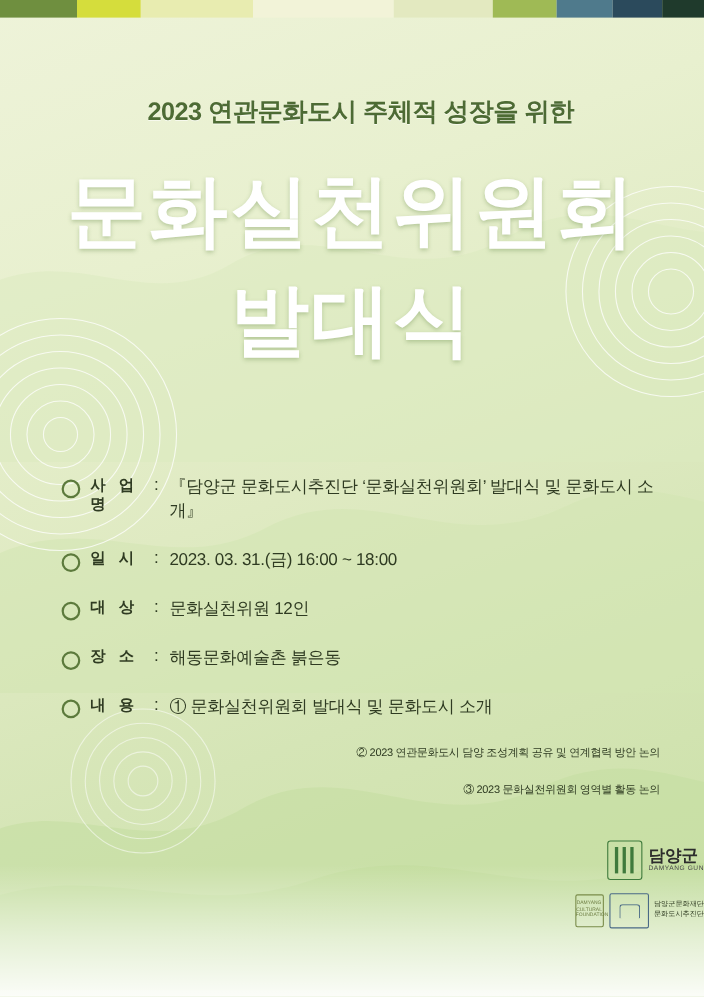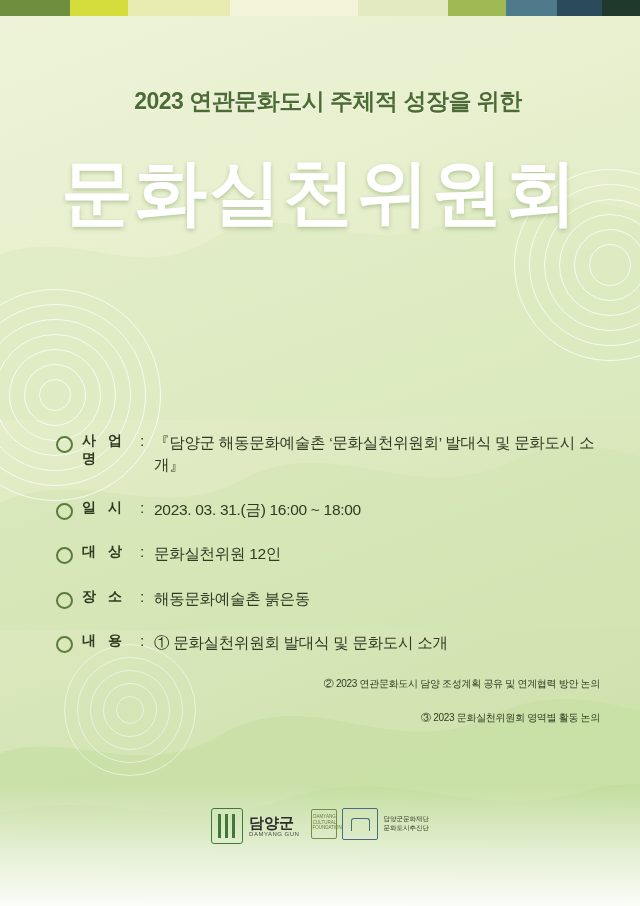"발대식" span.l2 { html: none -> <span>발대식</span> }
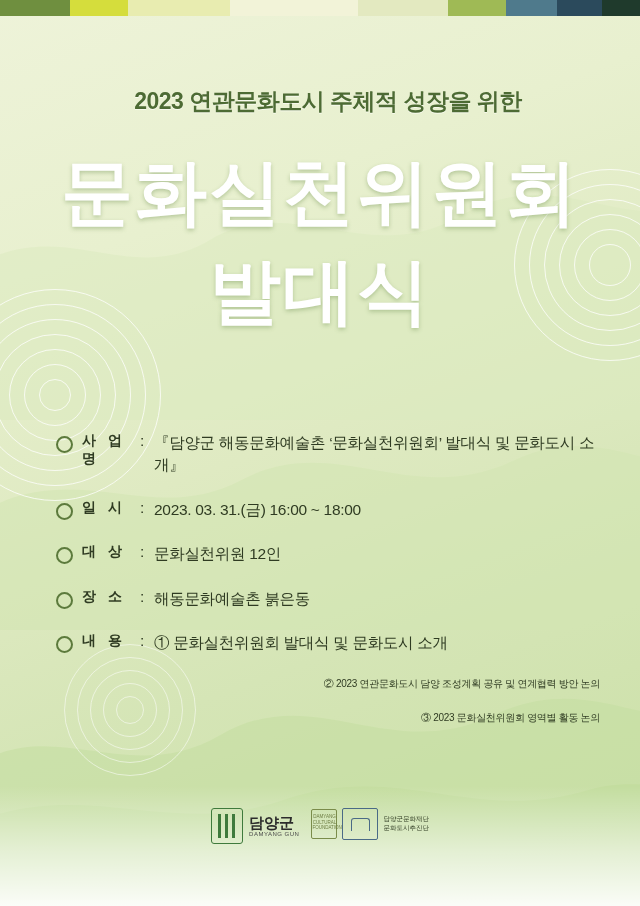"『담양군 해동문화예술촌 ‘문화실천위원회’ 발대식 및" div.value { text: 해동문화예술촌 -> 문화도시추진단 }
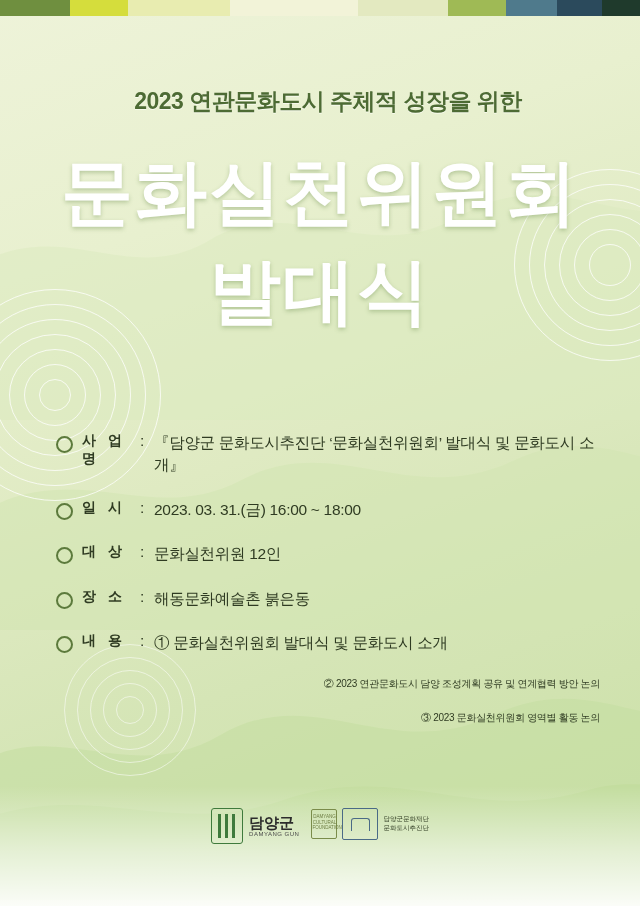"담양군" .logos { align-items: flex-start -> flex-end; flex-direction: none -> column }
